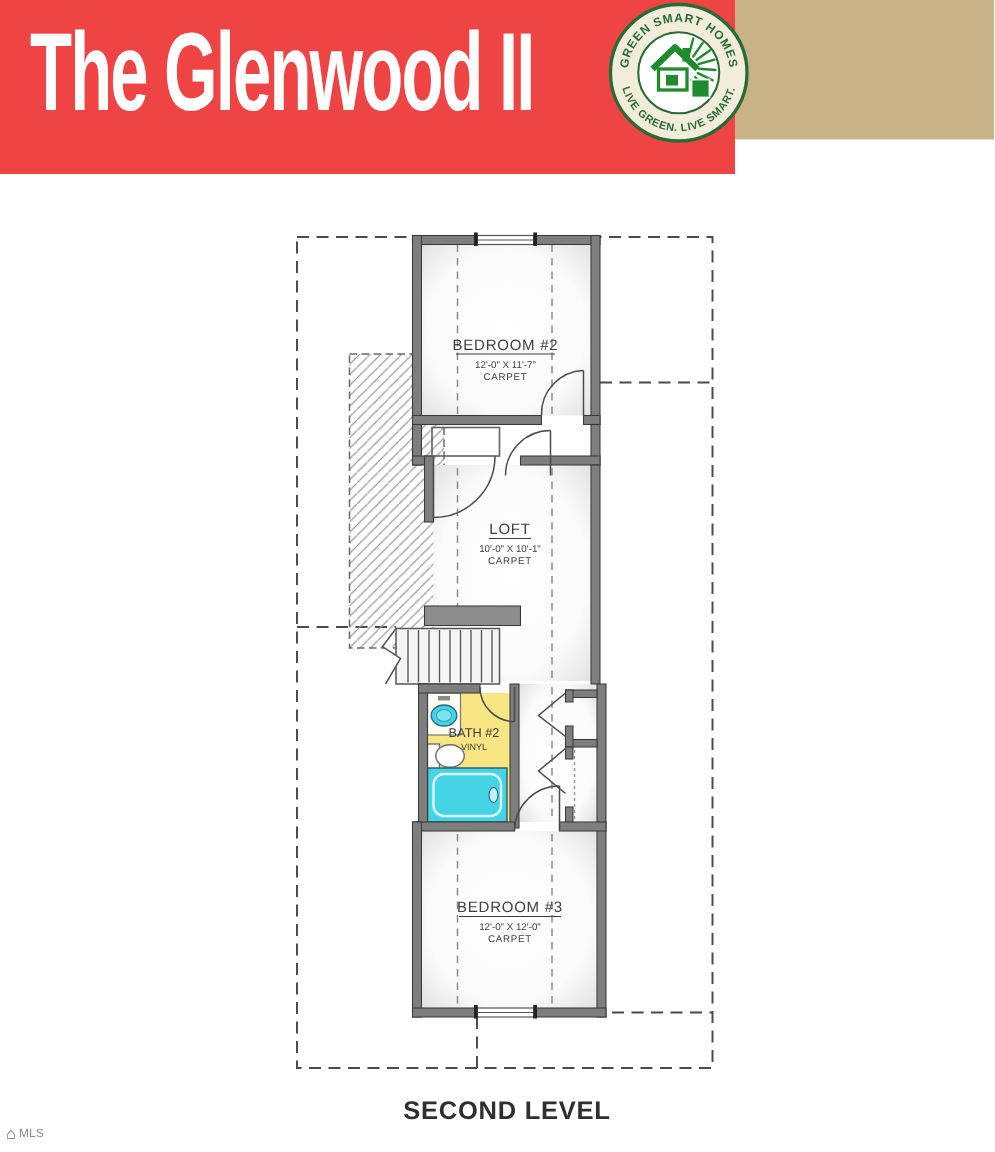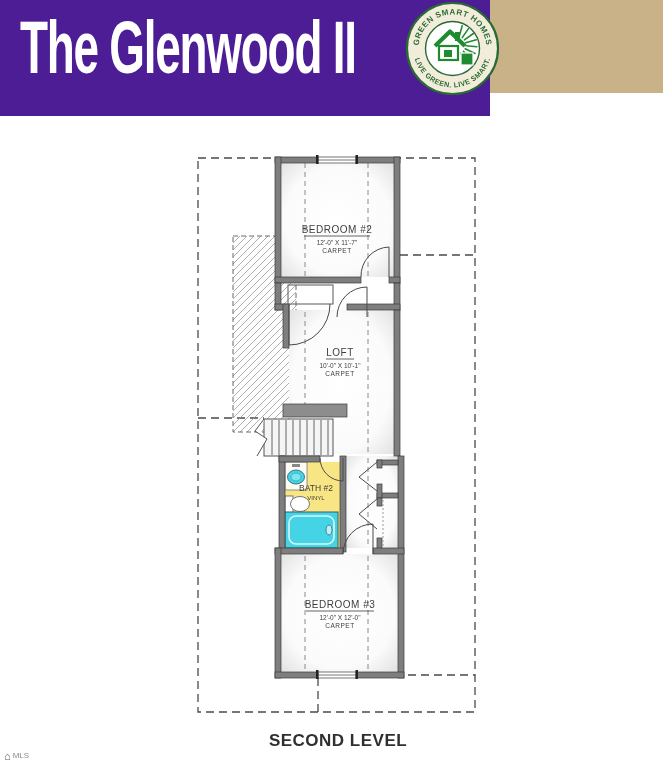"The Glenwood II" .header-green { background: #4c1d95 -> #ef4444 }
